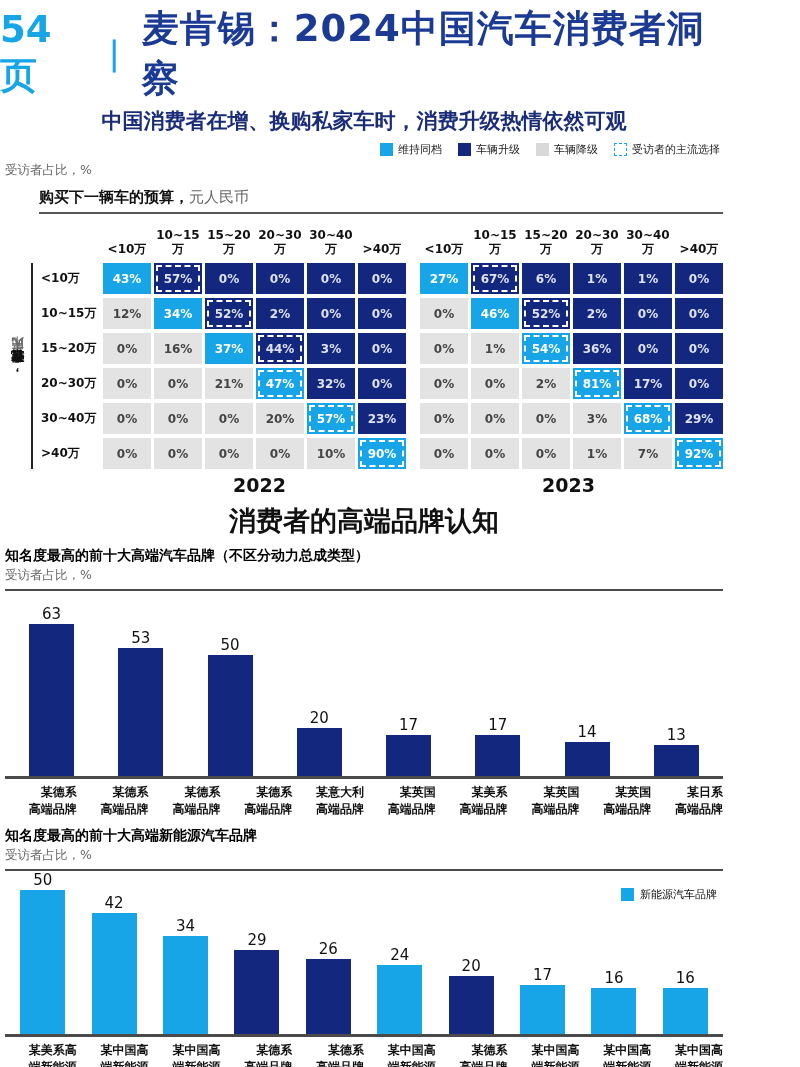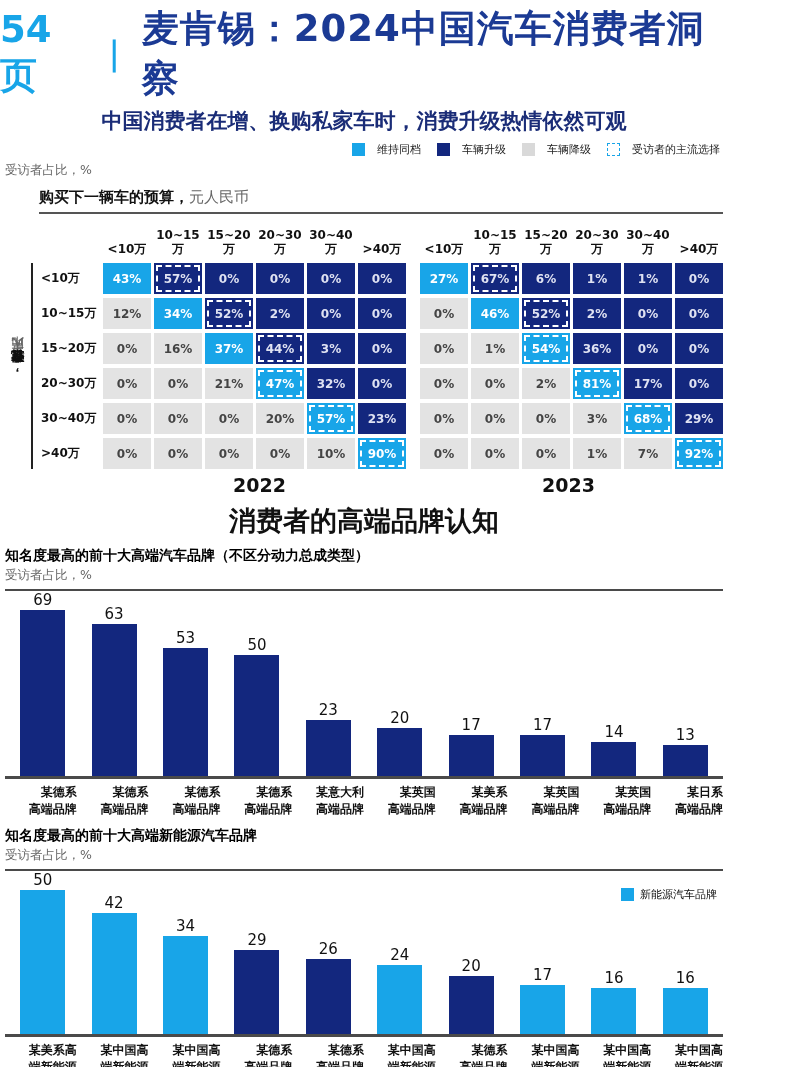"维持同档" .legend-item { gap: 12px -> 5px }
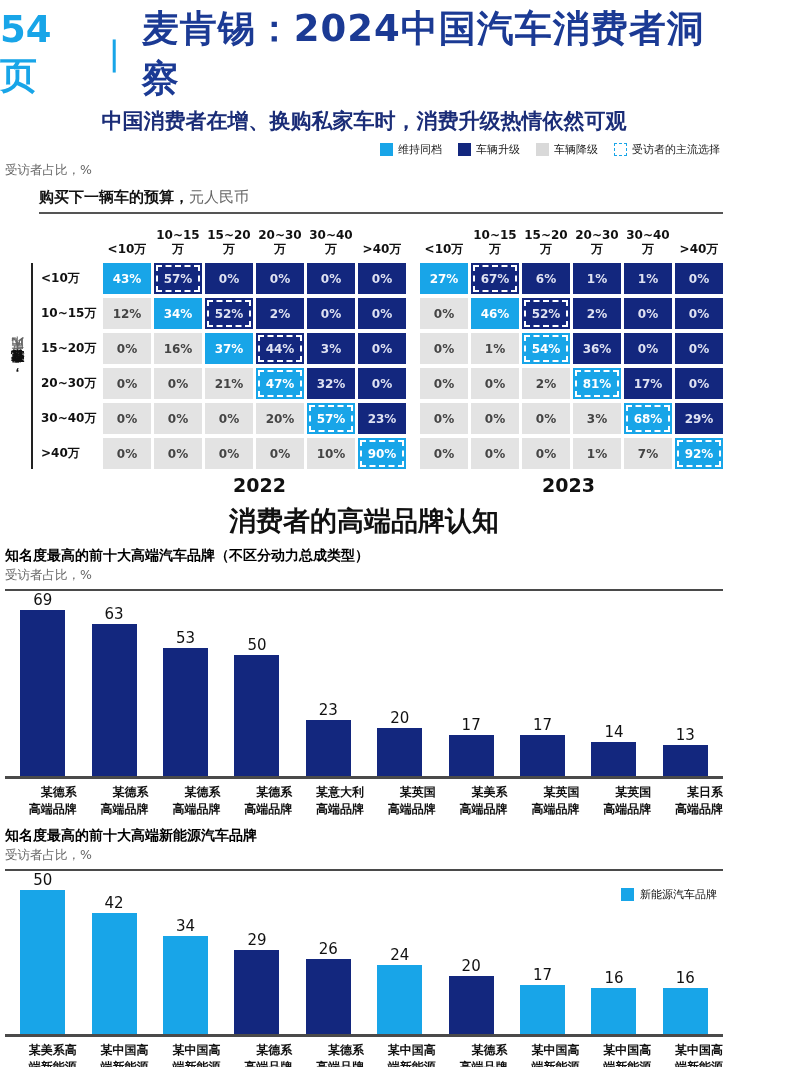"69" div.slot { html: <div> <div>69</div> <div></div> </div> -> none }
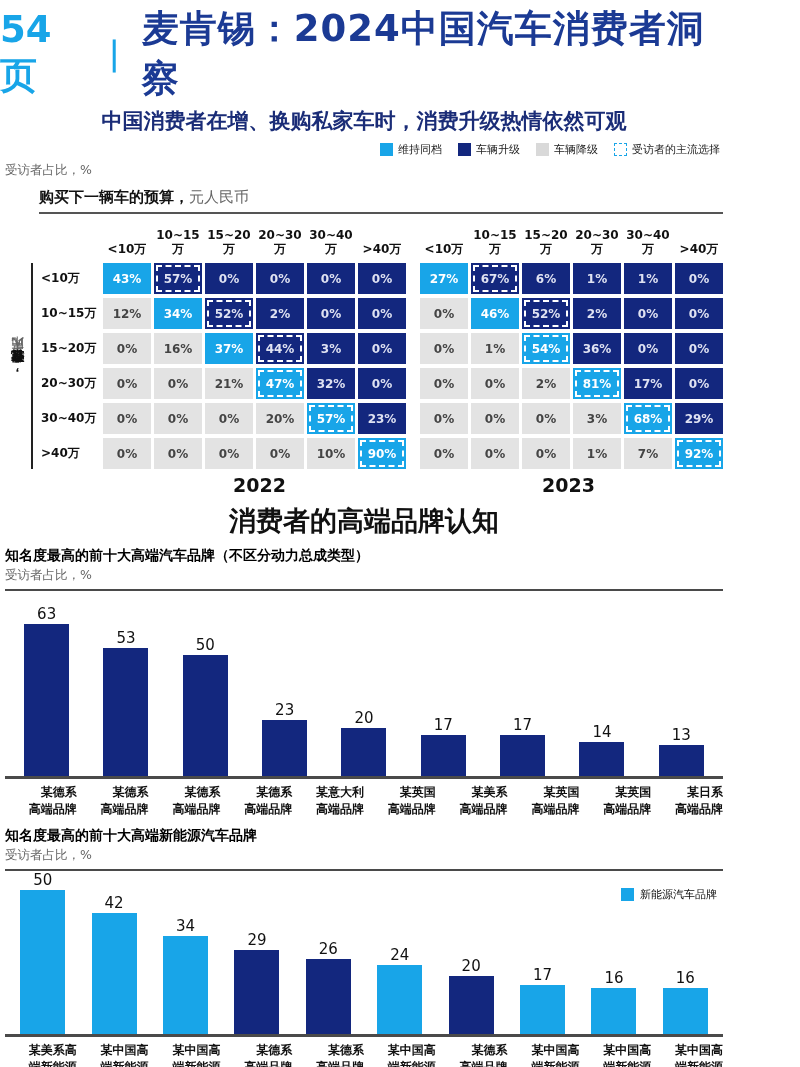"23" div.slot { html: <div> <div>23</div> <div></div> </div> -> none }
